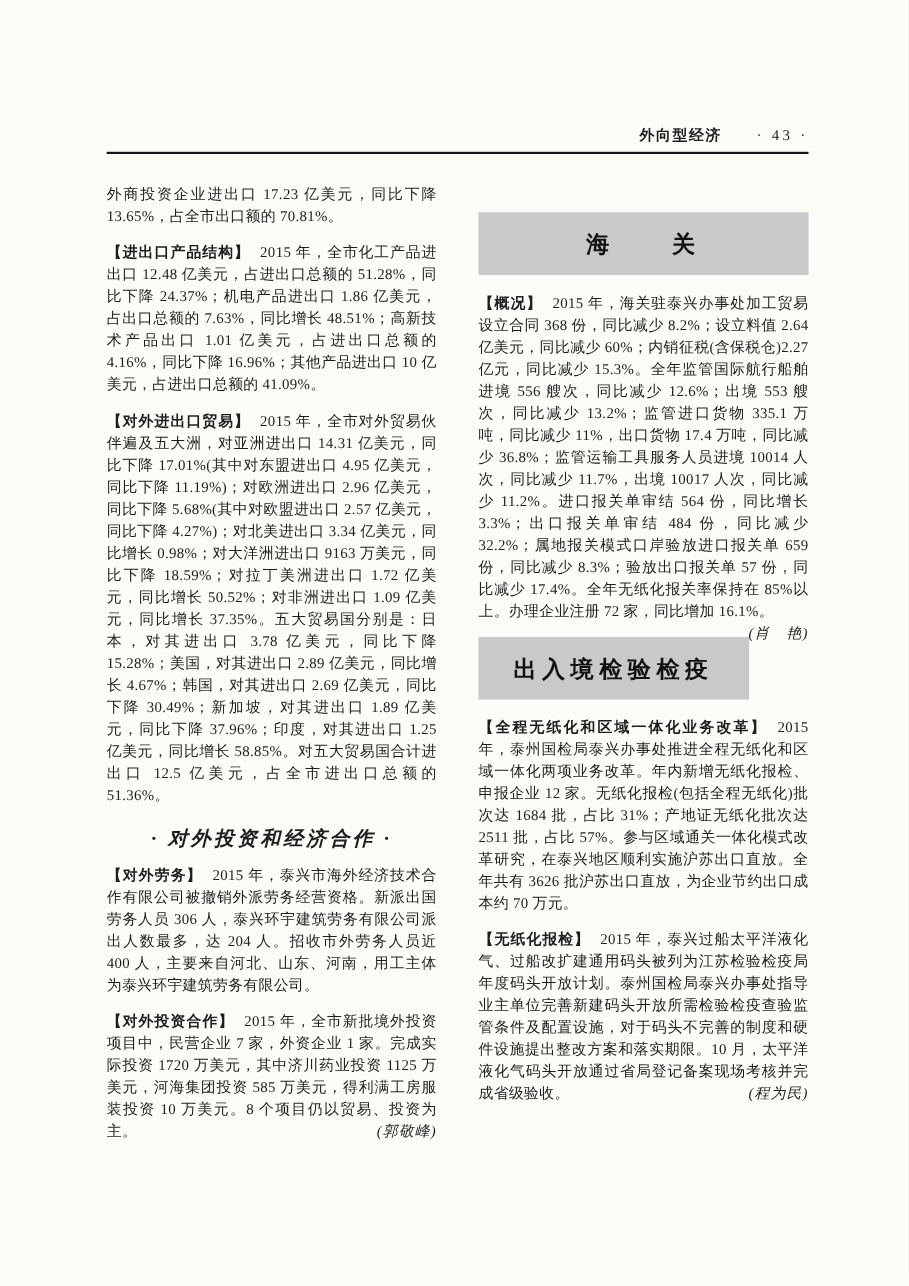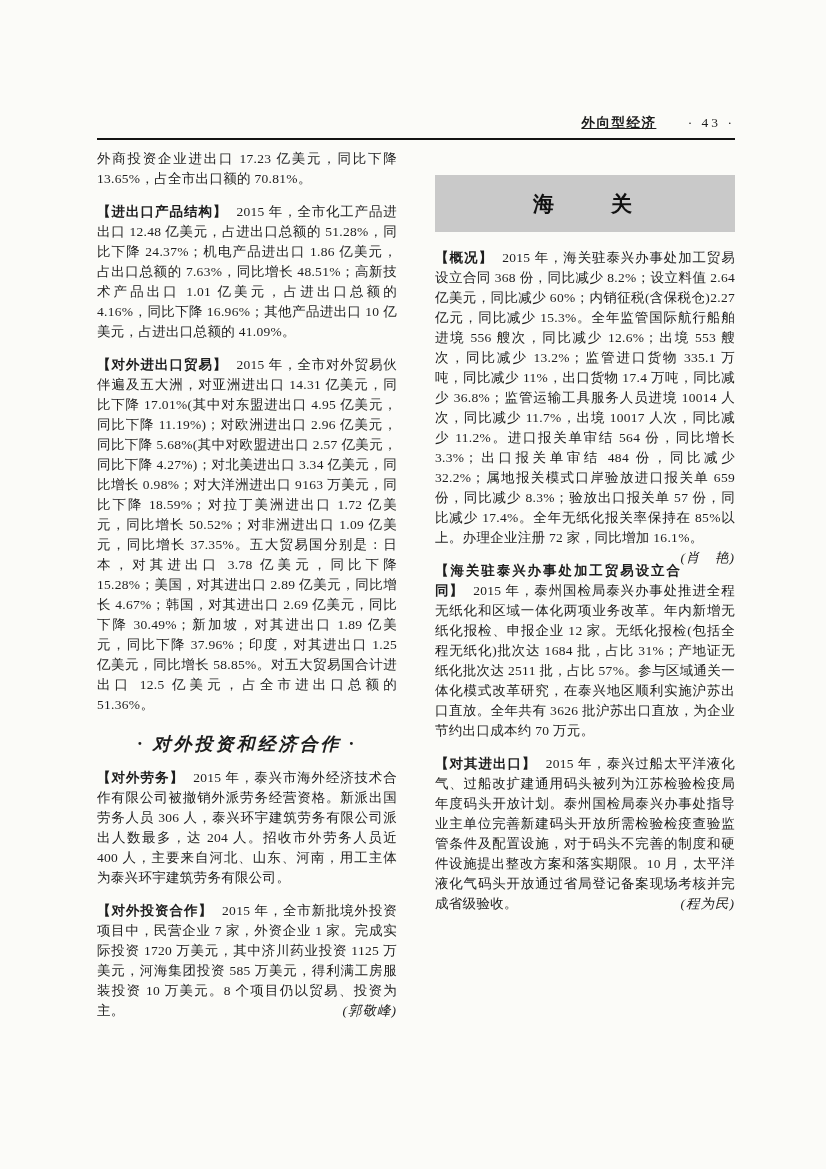"外向型经济" .running-head .sec { text-decoration: underline -> none }
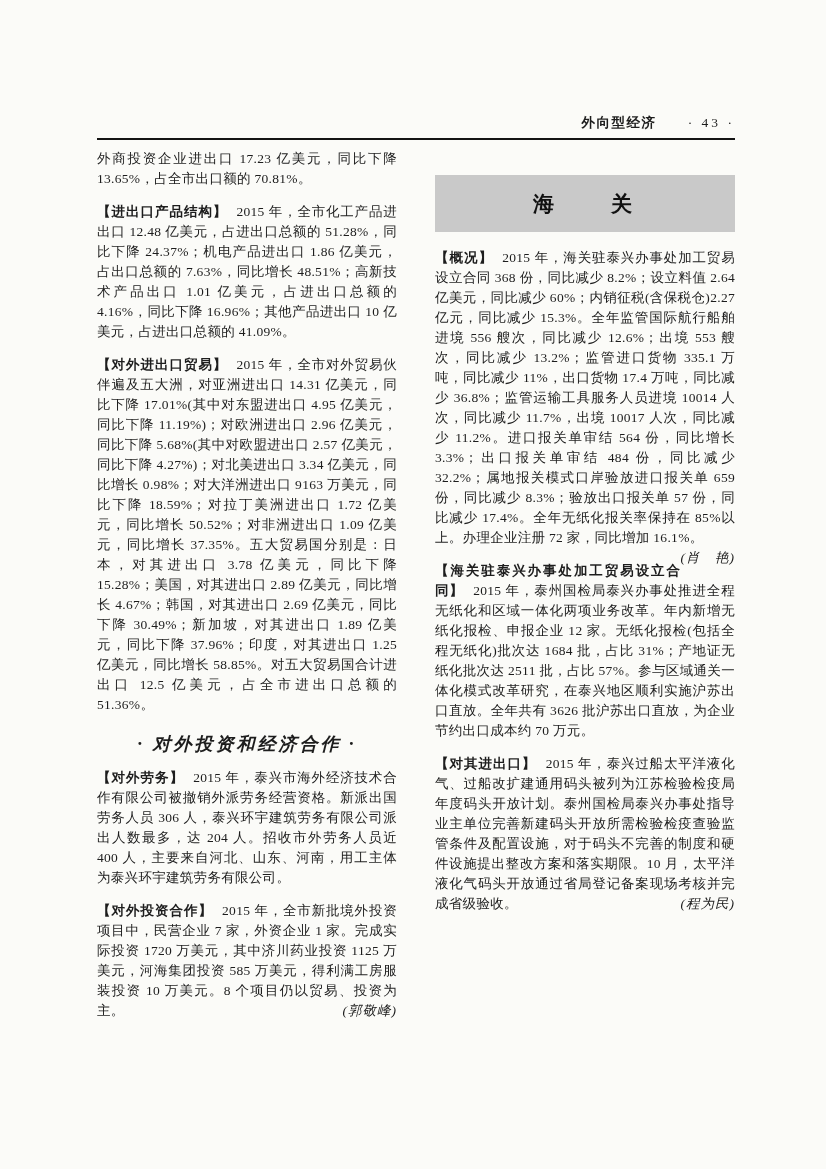"外商投资企业进出口 17.23 亿美元，同比下降 13.65%，占全市出口额的" .columns { margin-top: 9px -> 27px }
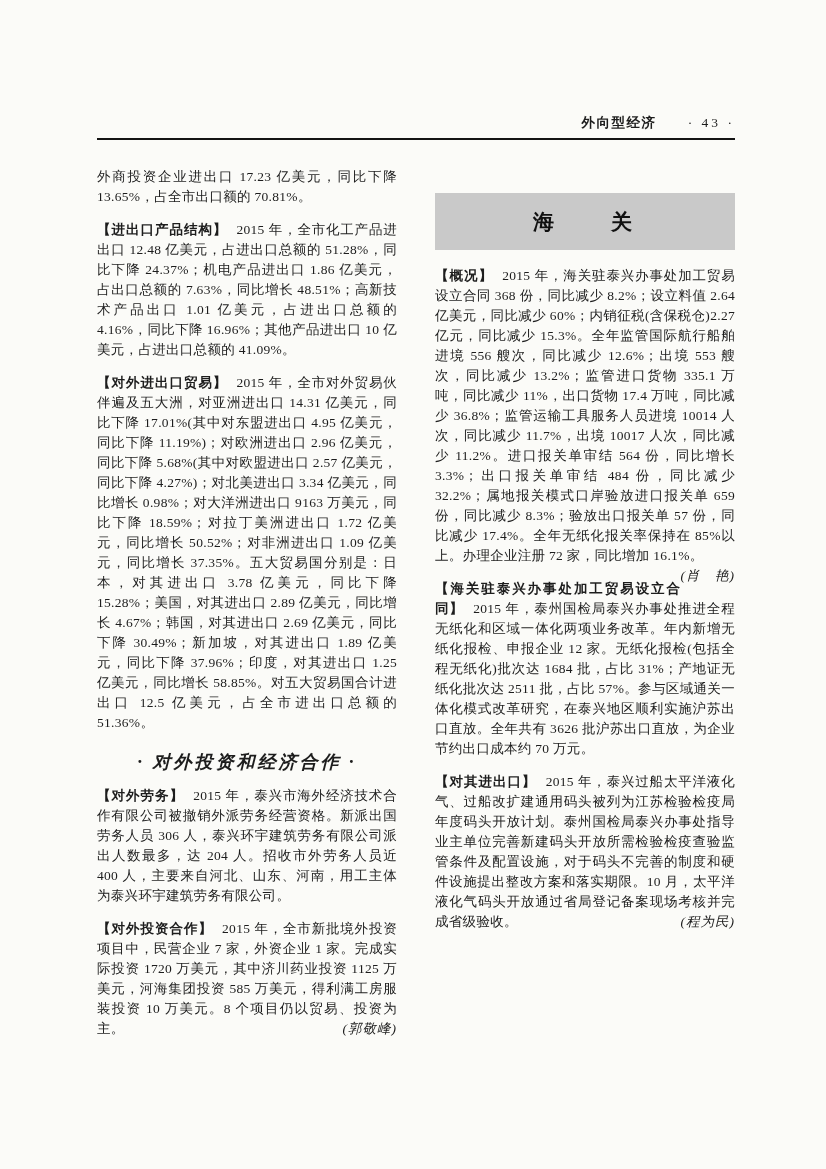"出入境检验检疫" div.title-box { html: none -> <div> <span>出入境检验检疫</span> </div> }
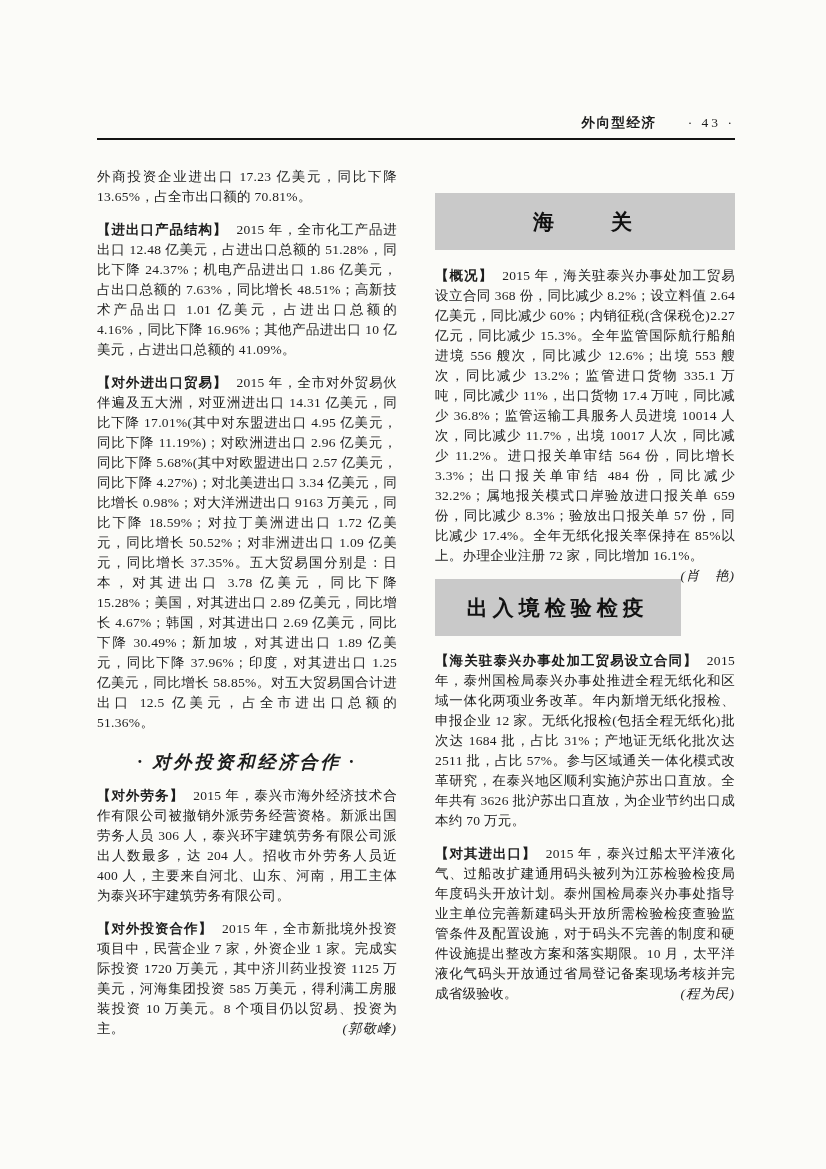"【海关驻泰兴办事处加工贸易设立合同】" span.plabel { text: 海关驻泰兴办事处加工贸易设立合同 -> 全程无纸化和区域一体化业务改革 }
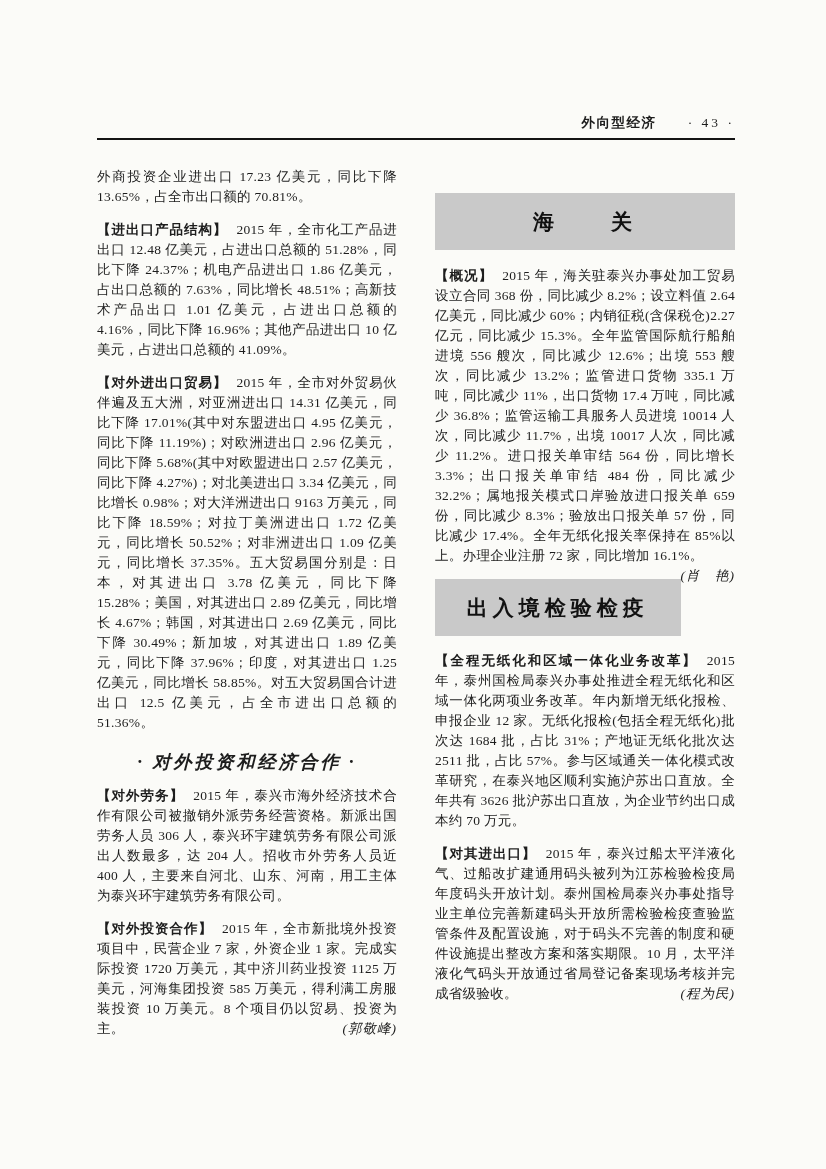"【对其进出口】" span.plabel { text: 对其进出口 -> 无纸化报检 }
